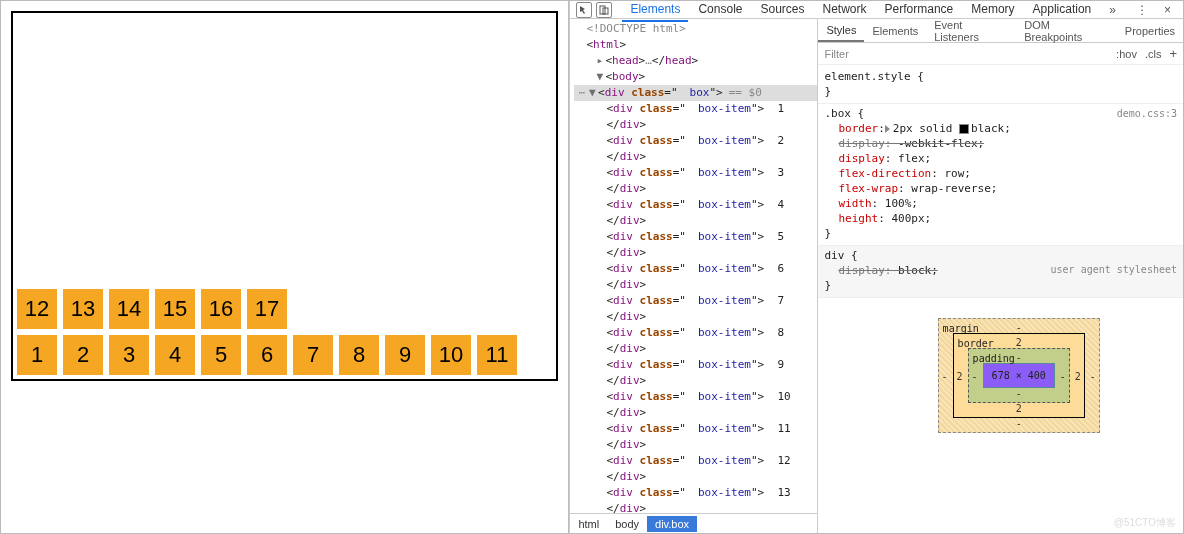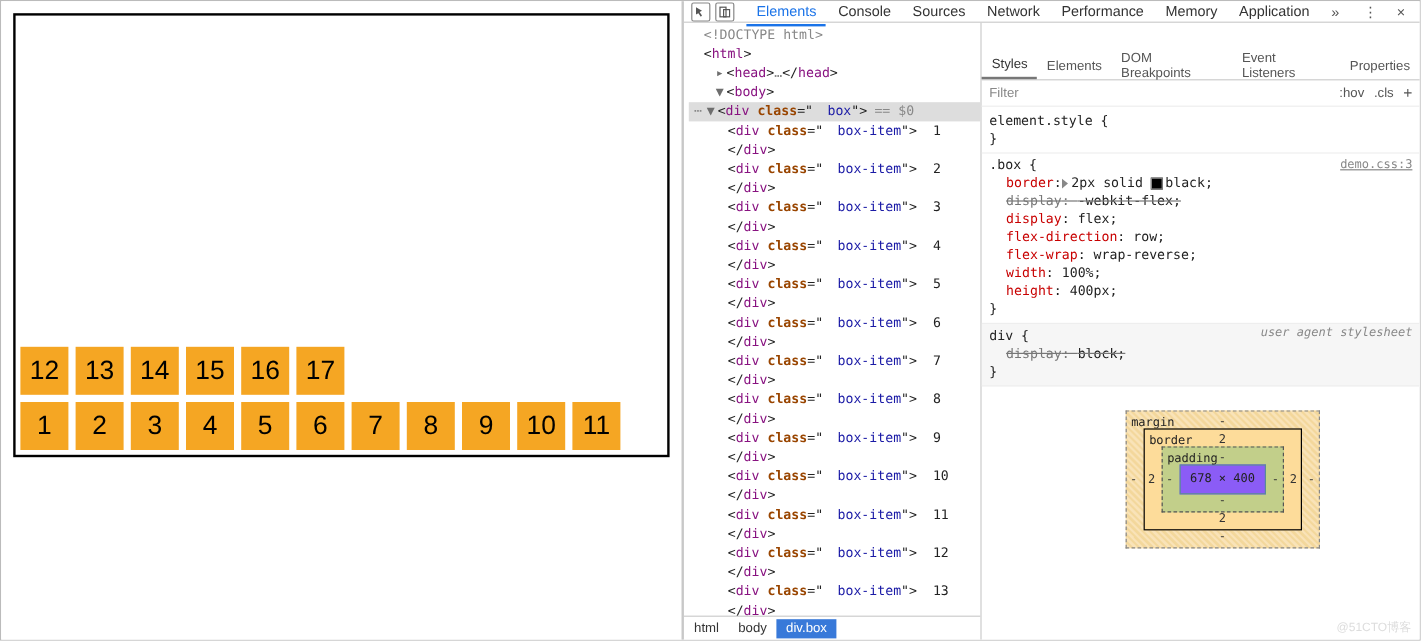"Styles" .styles-tabs { margin-top: 24px -> none }
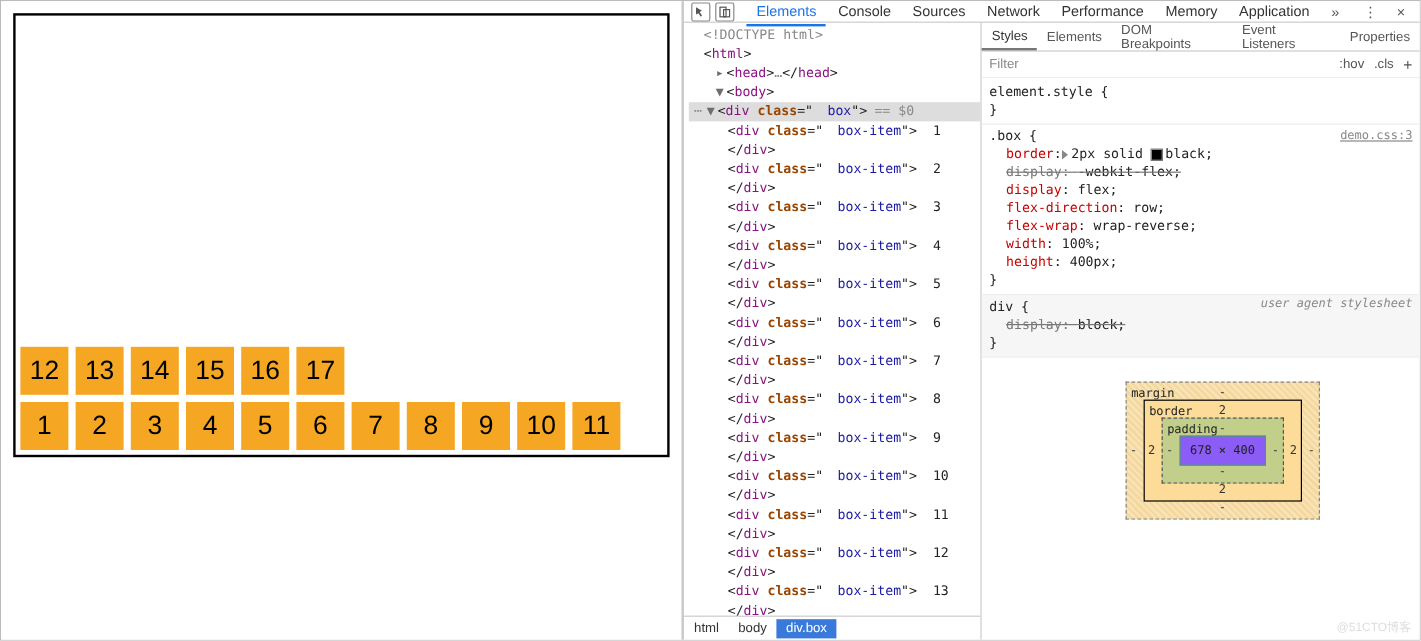"DOM Breakpoints" span.styles-tab { order: before "Event Listeners" -> after "Event Listeners" }
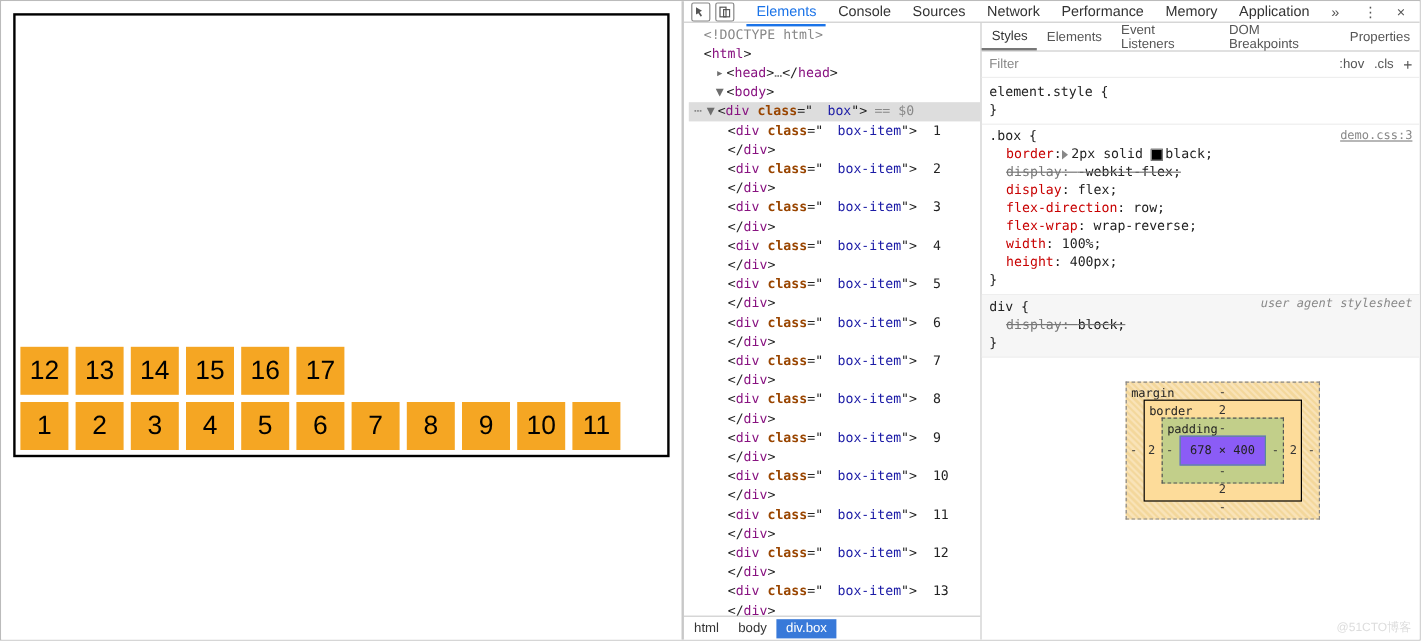"demo.css:3" .origin { text-decoration: underline -> none }
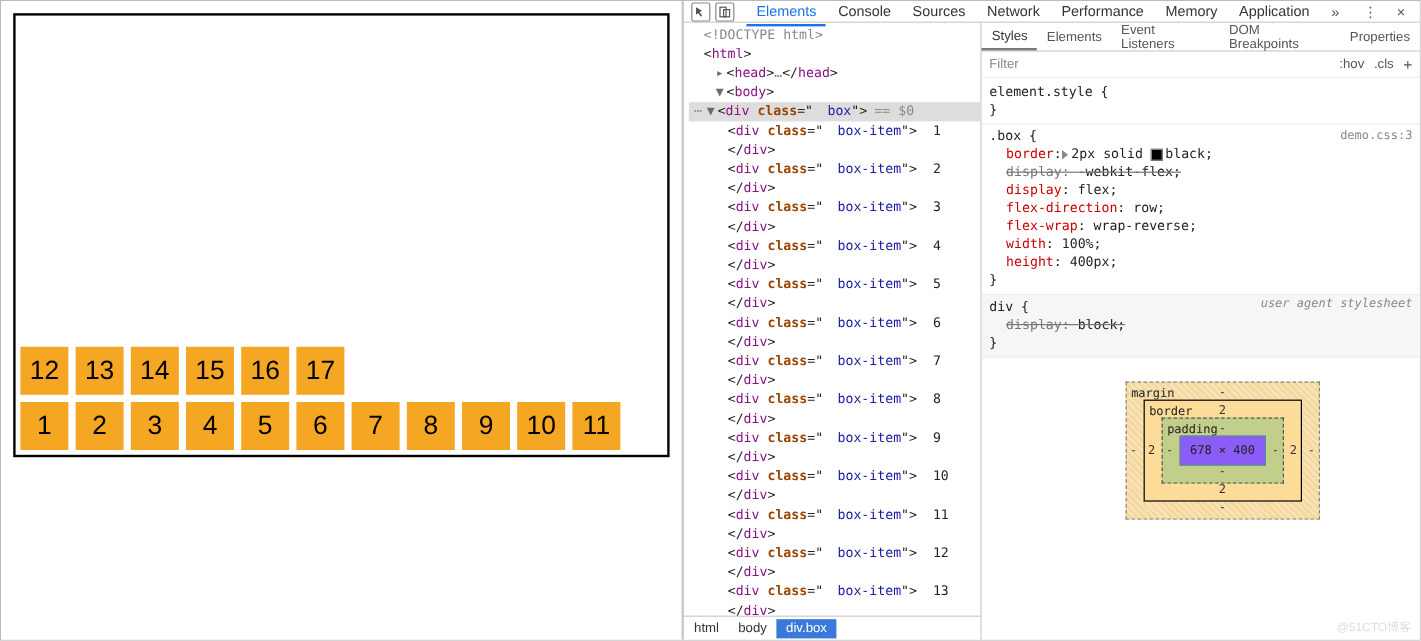"user agent stylesheet" .ua-origin { font-style: italic -> none; top: 0 -> 16px }
